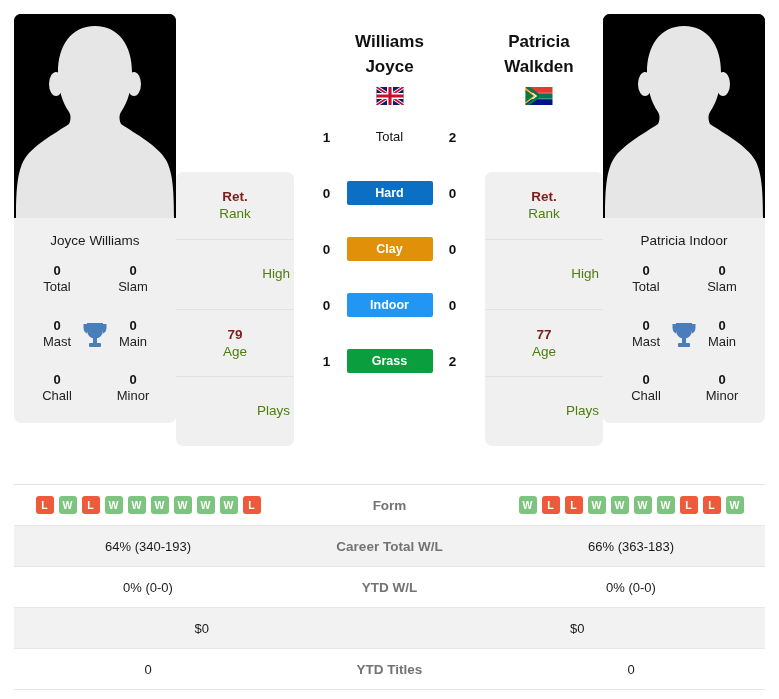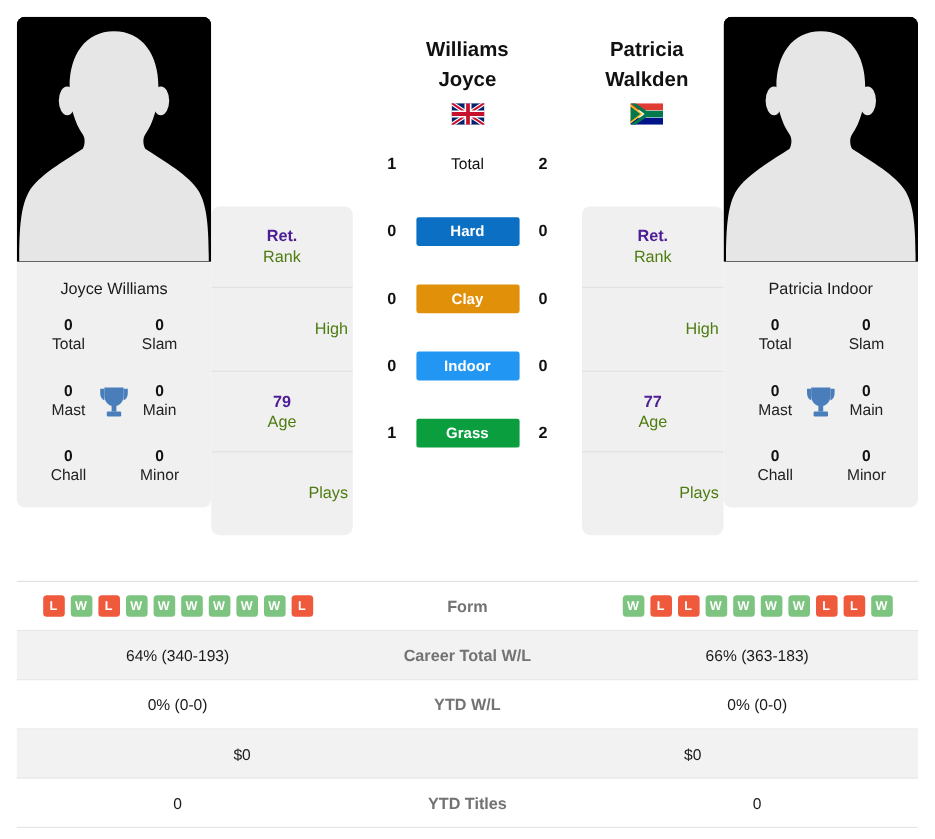"Ret." .info-cell .v { color: #4c1d95 -> #7f1d1d }
